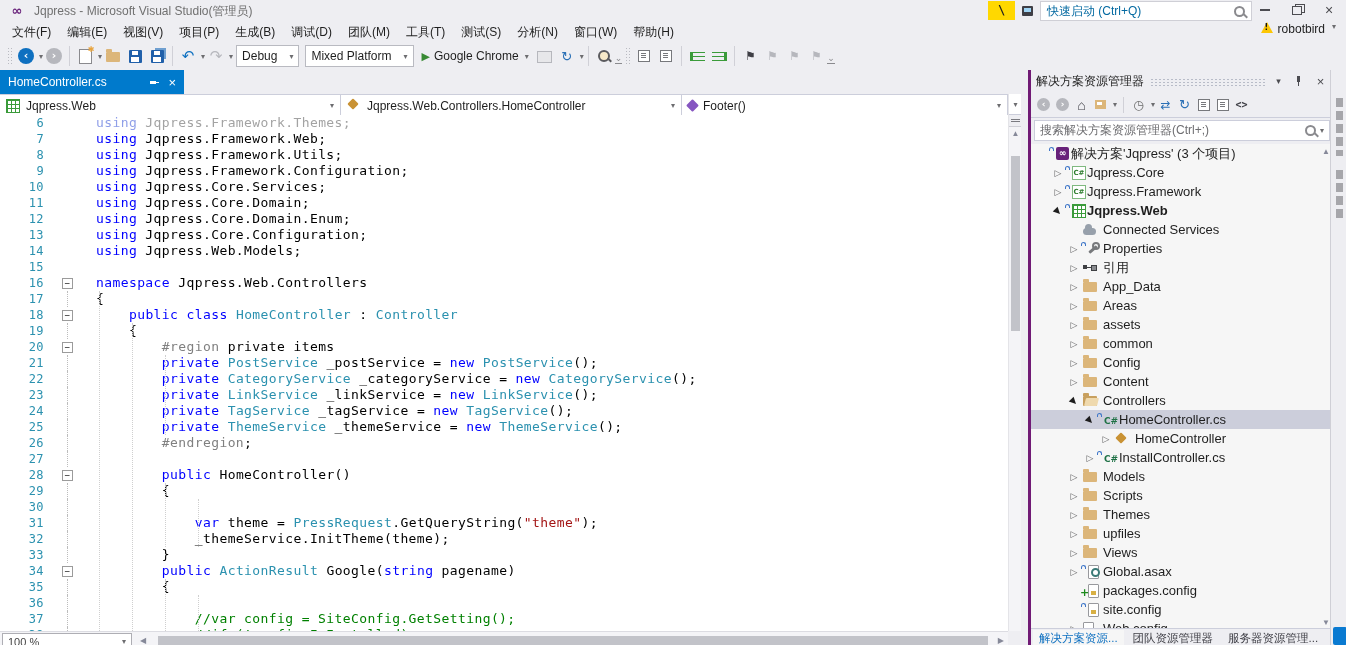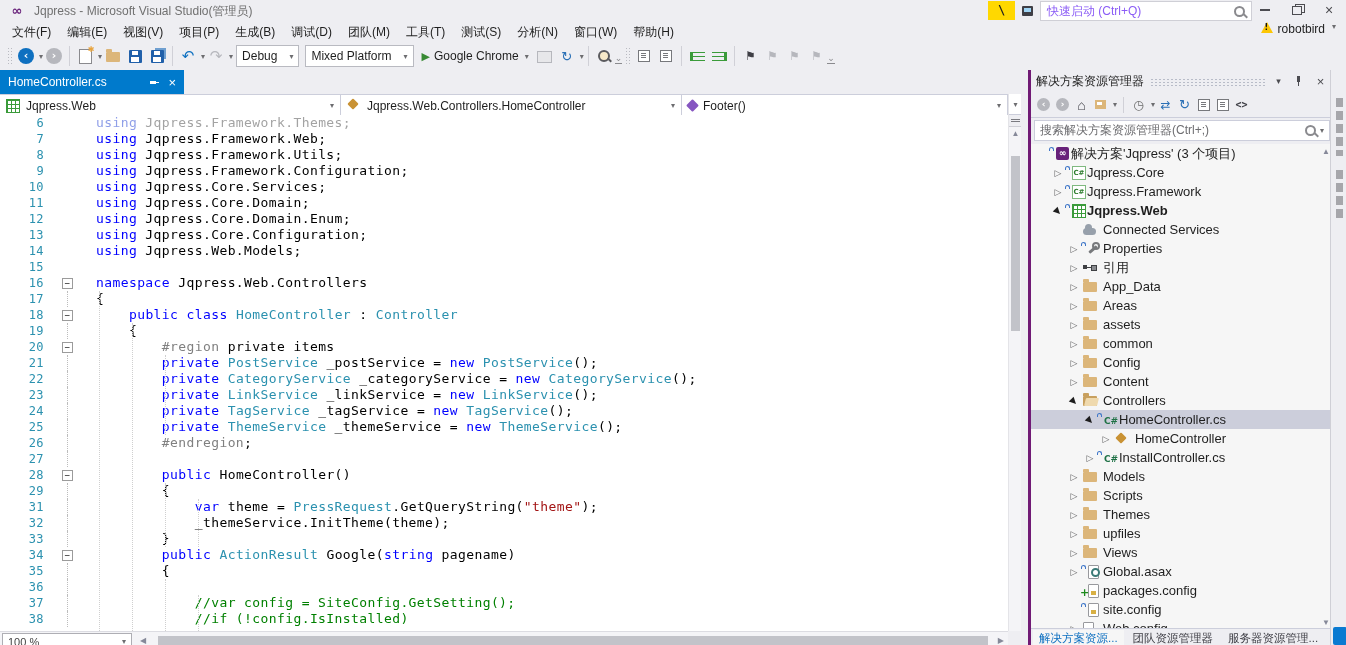"快速启动 (Ctrl+Q)" #quick-launch { color: #8b5cf6 -> #0369a1 }
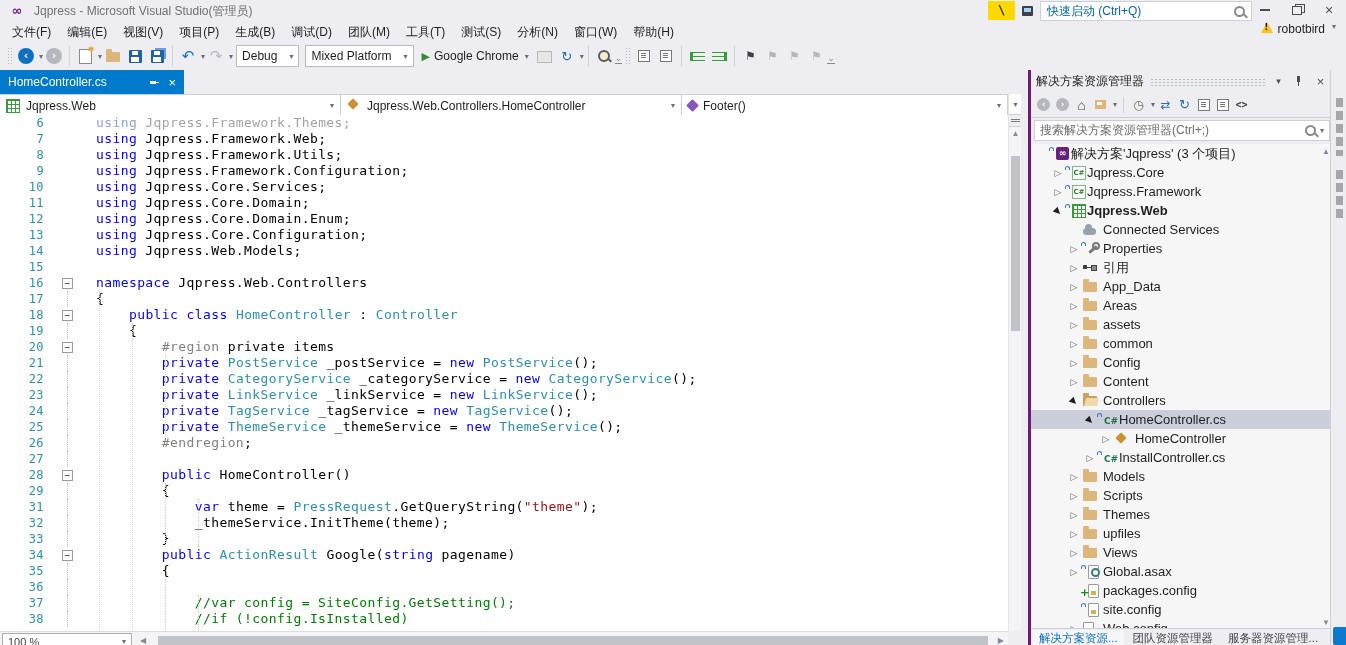"30" div.code-row { html: none -> <div><span>30</span><span></span><span></span></div> }
